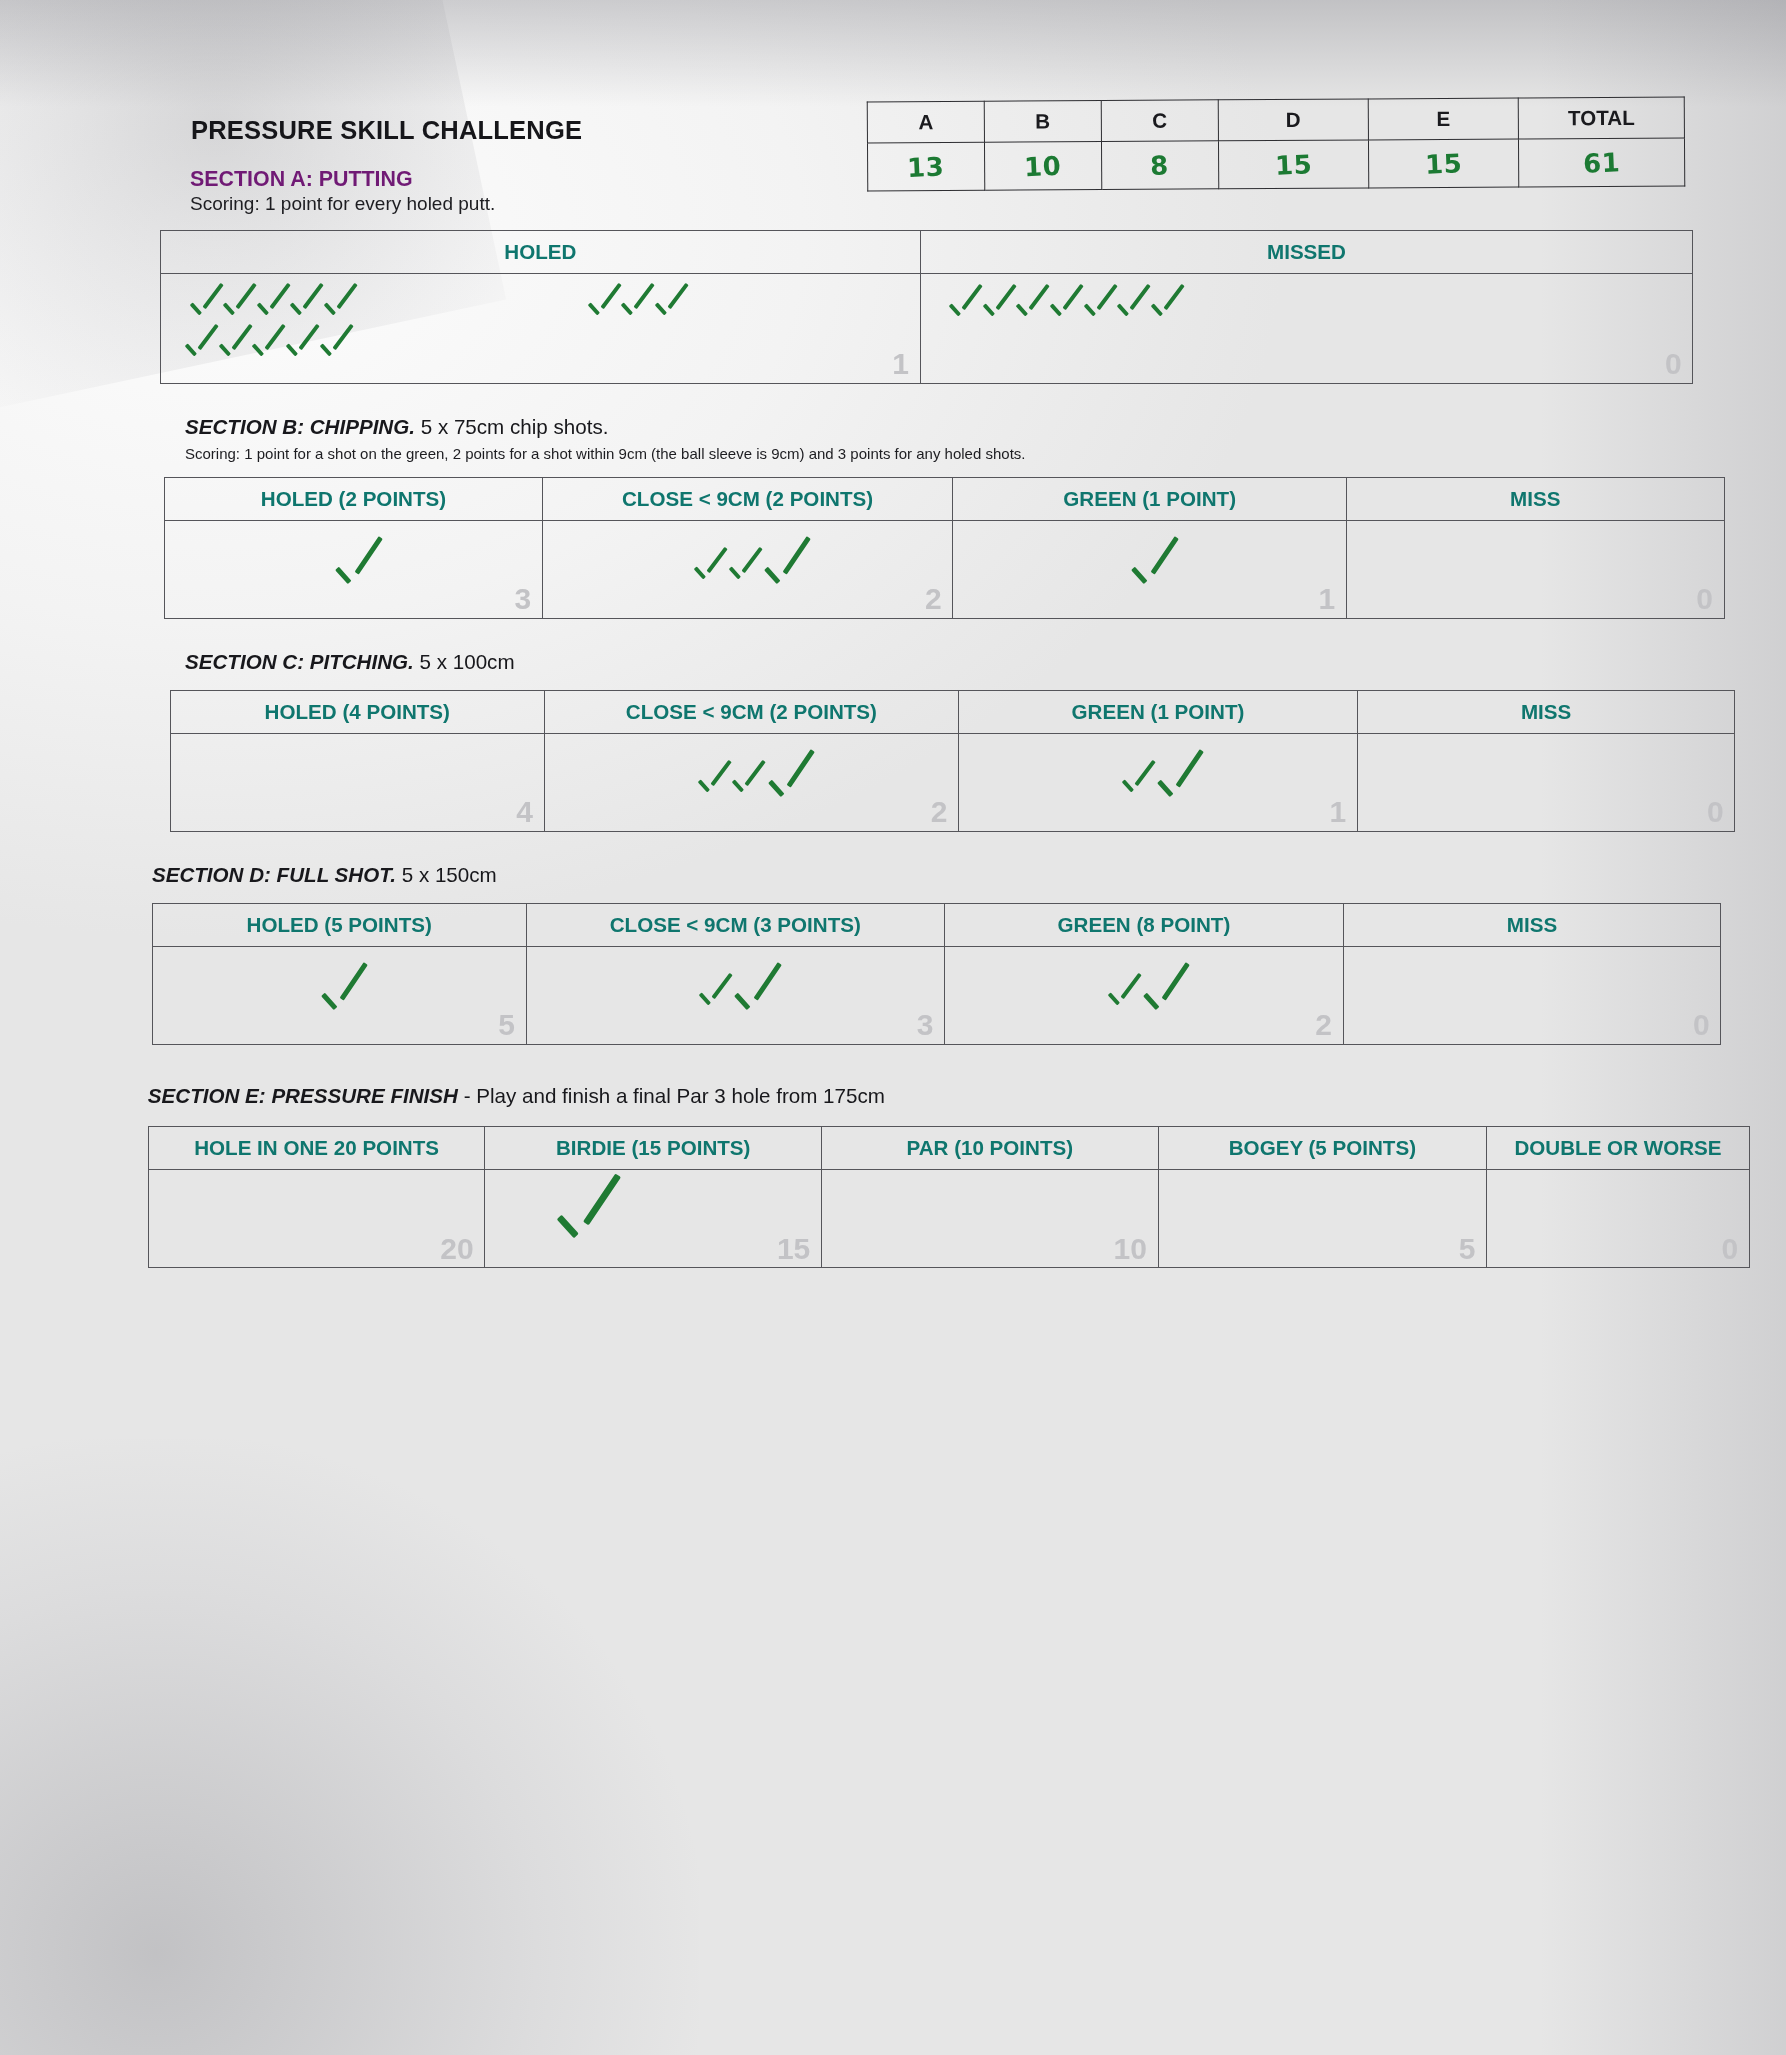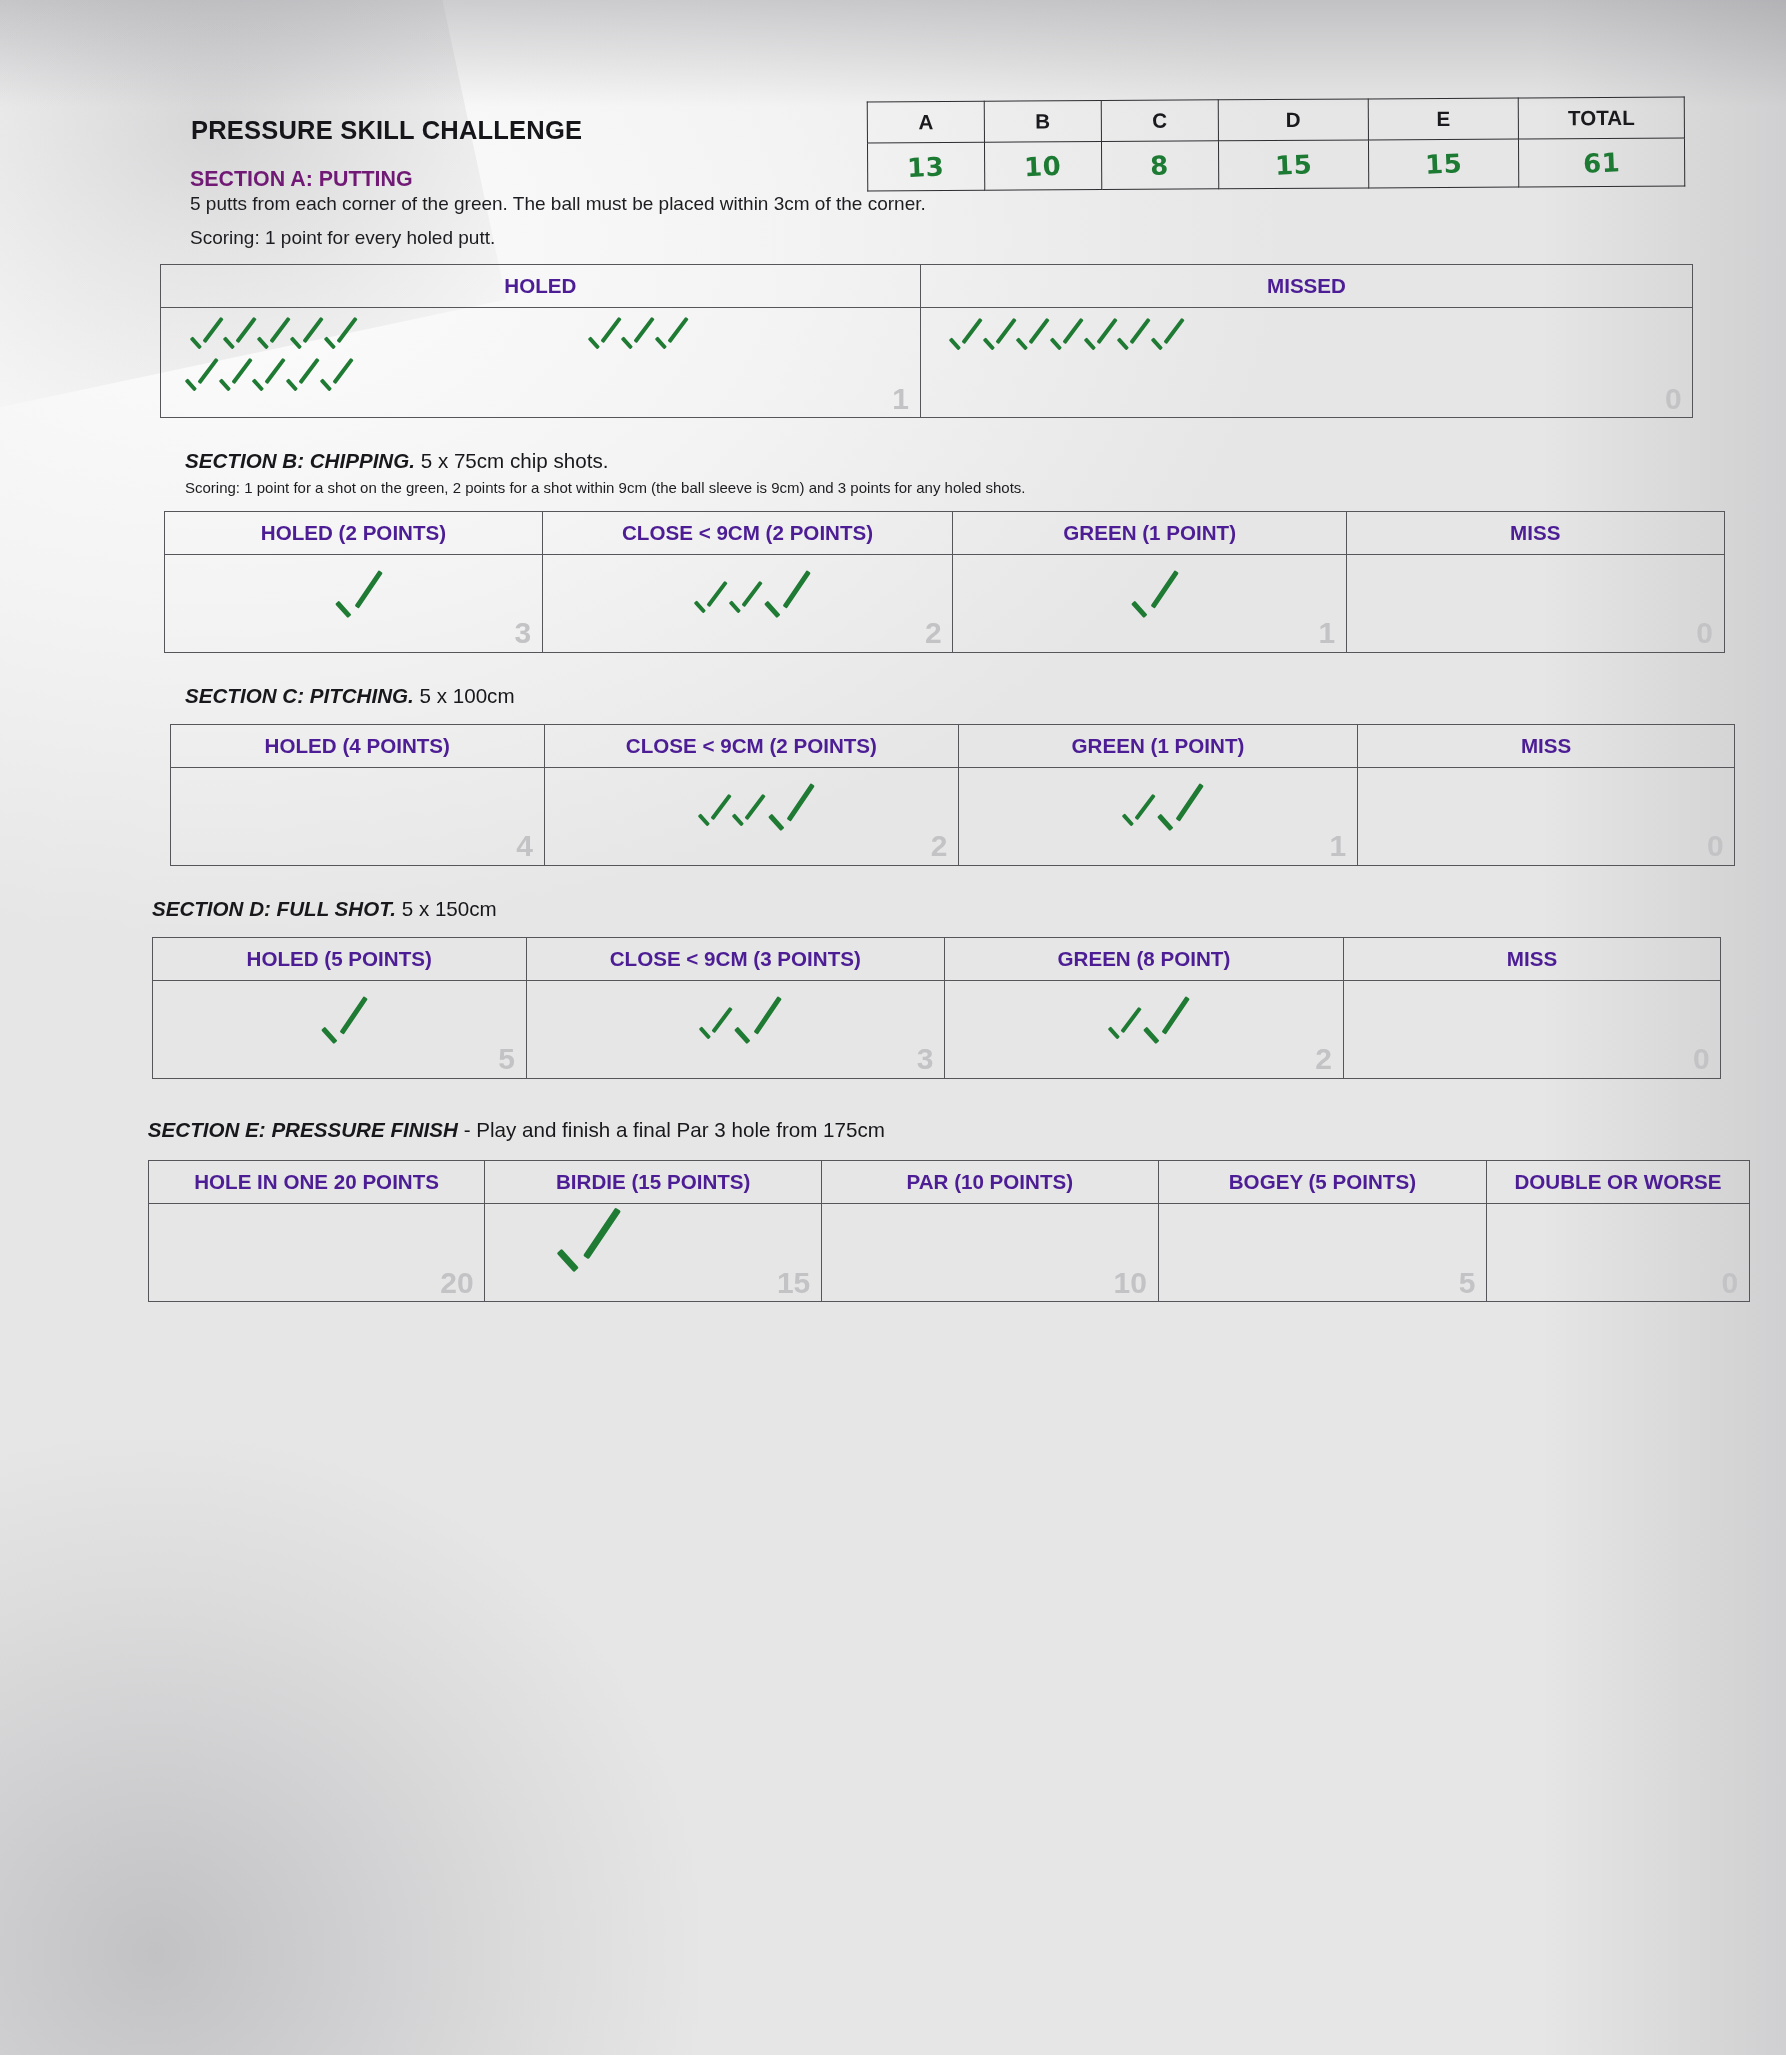"5 putts from each corner" p.para { html: <p>5 putts from each corner of the green. The ball must be placed within 3cm of the corner.</p> -> none }
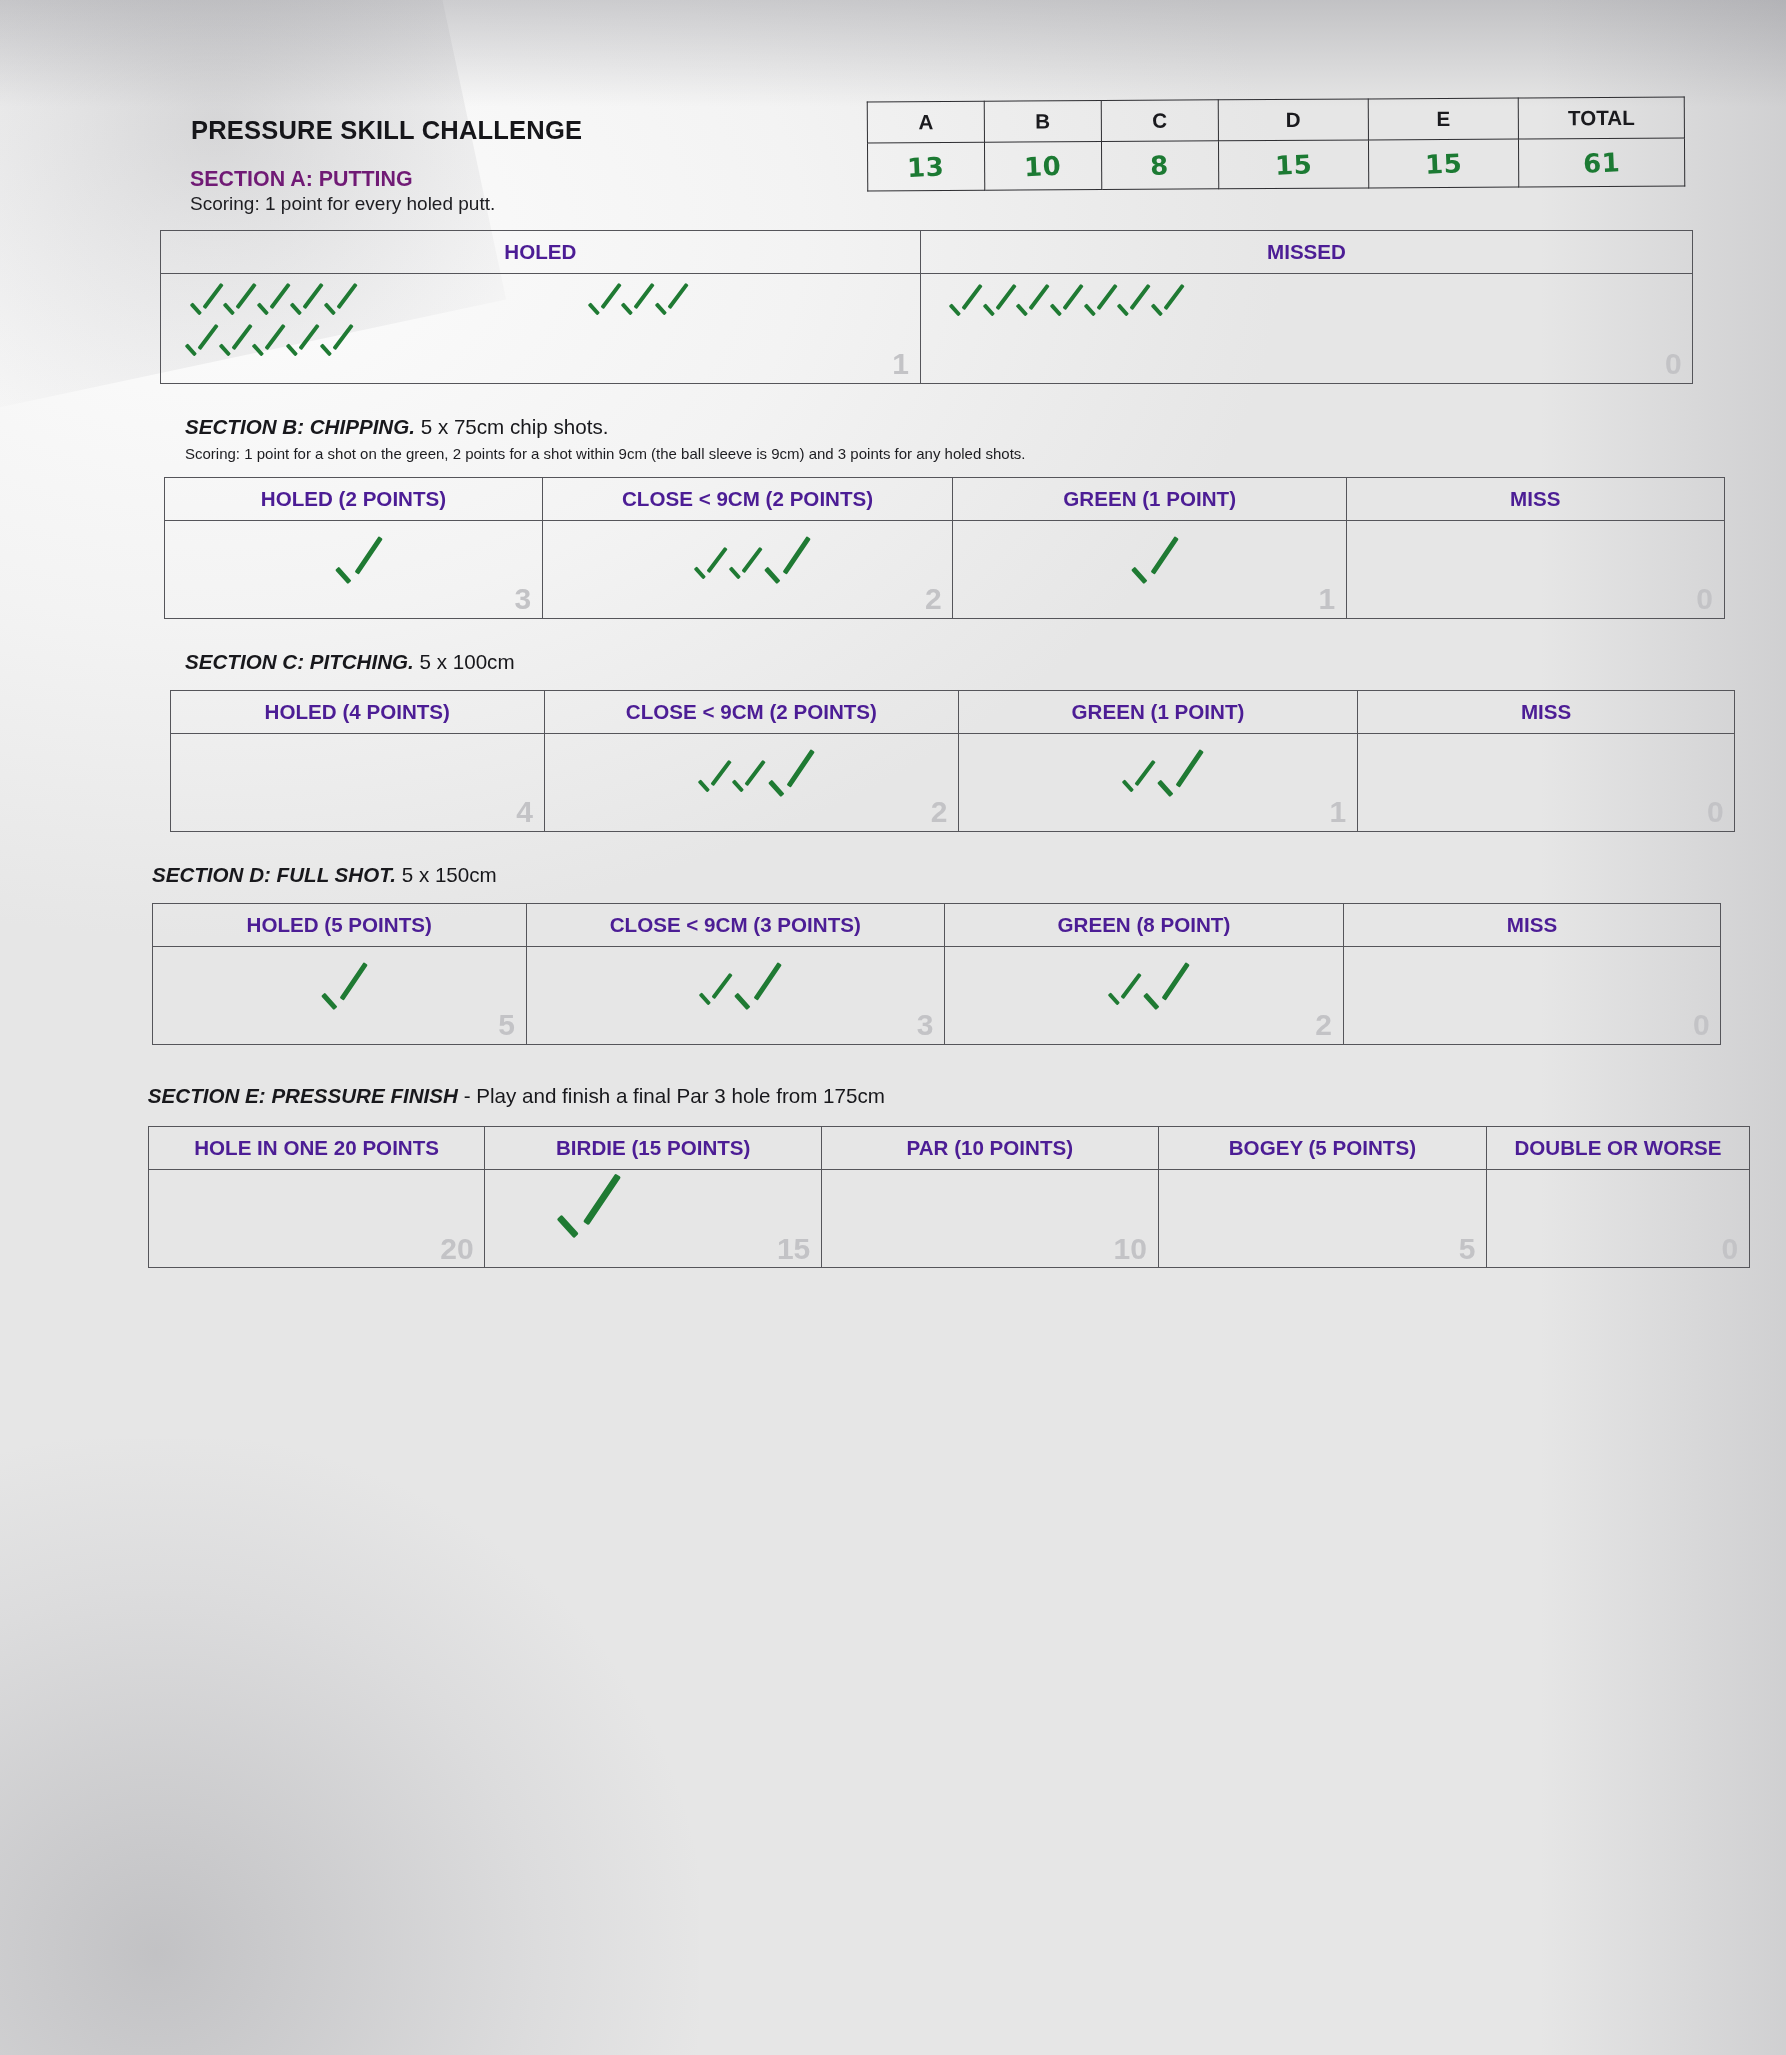"HOLED" table.grid th { color: #4c1d95 -> #0f766e }
